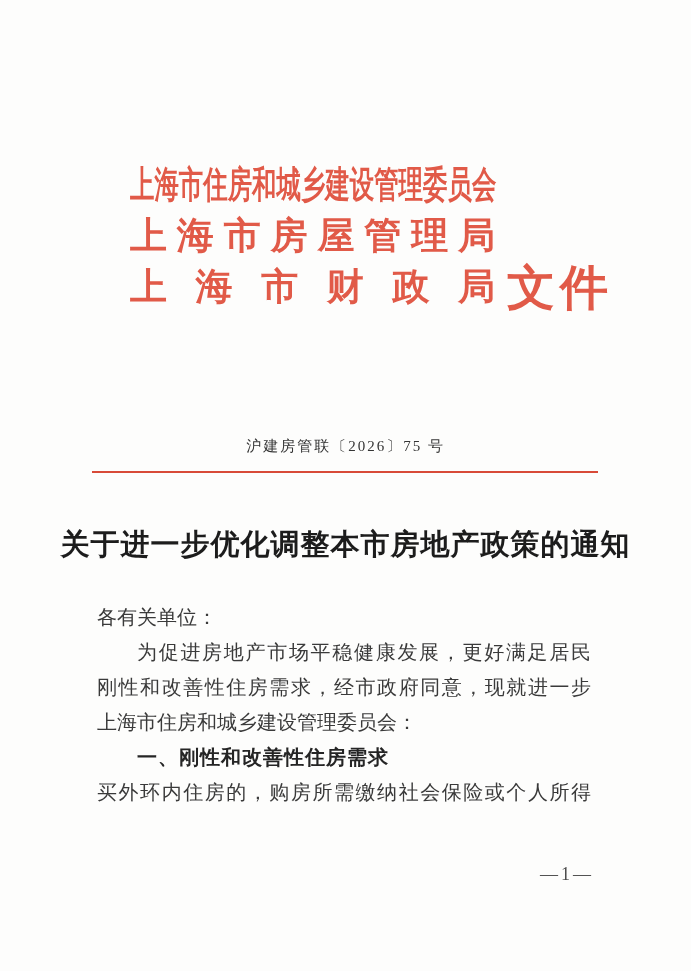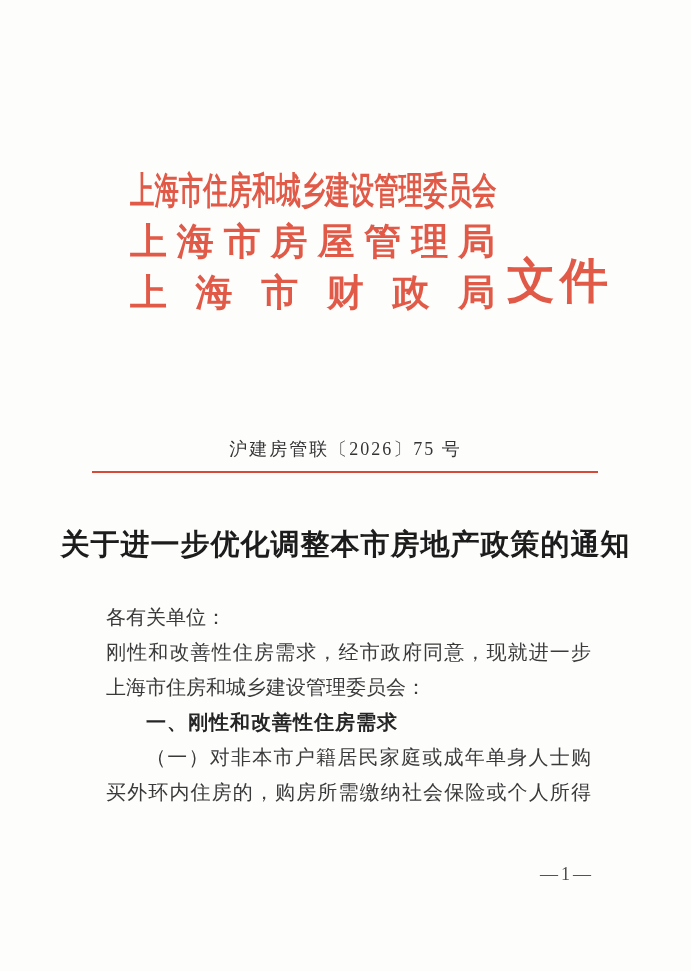"上海市住房和城乡建设管理委员会" .agency-row { align-items: flex-end -> center }
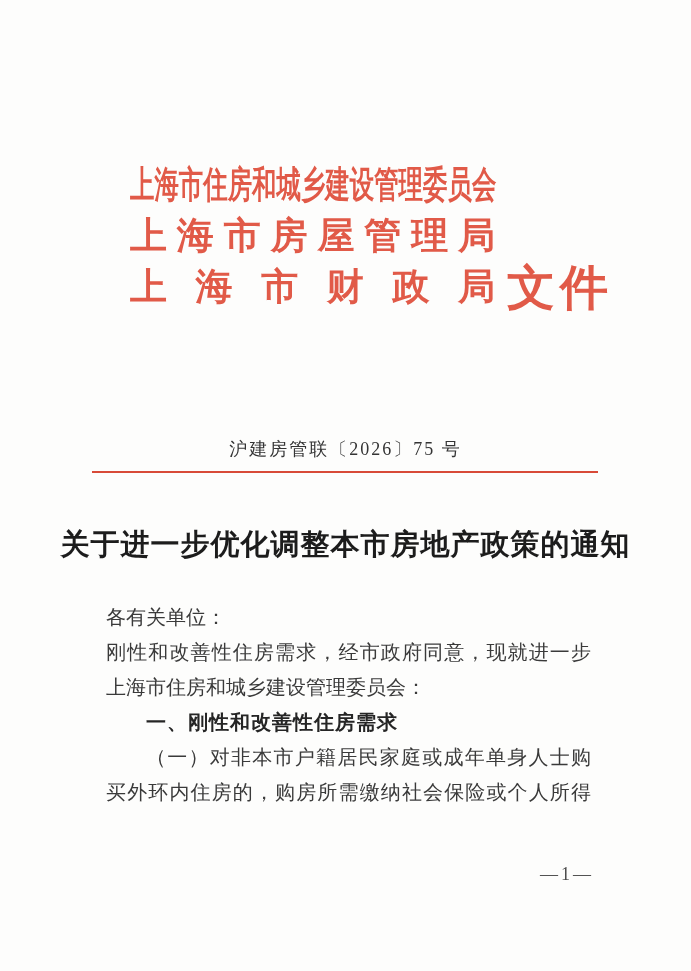"沪建房管联〔2026〕75 号" .doc-number { font-size: 18px -> 15px }
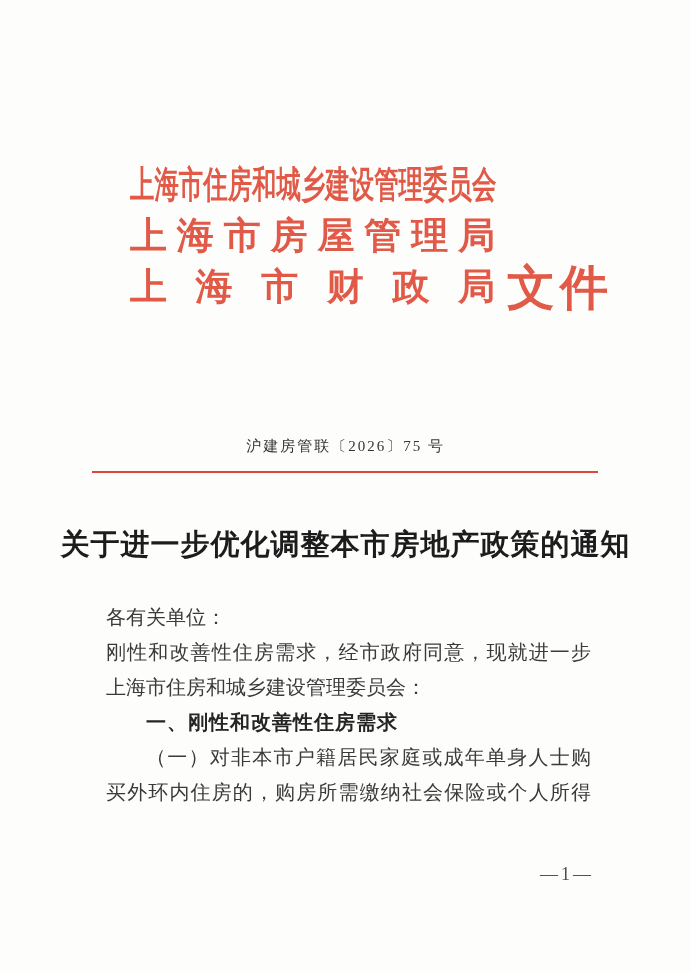"各有关单位：" .line { margin-left: 9px -> none }
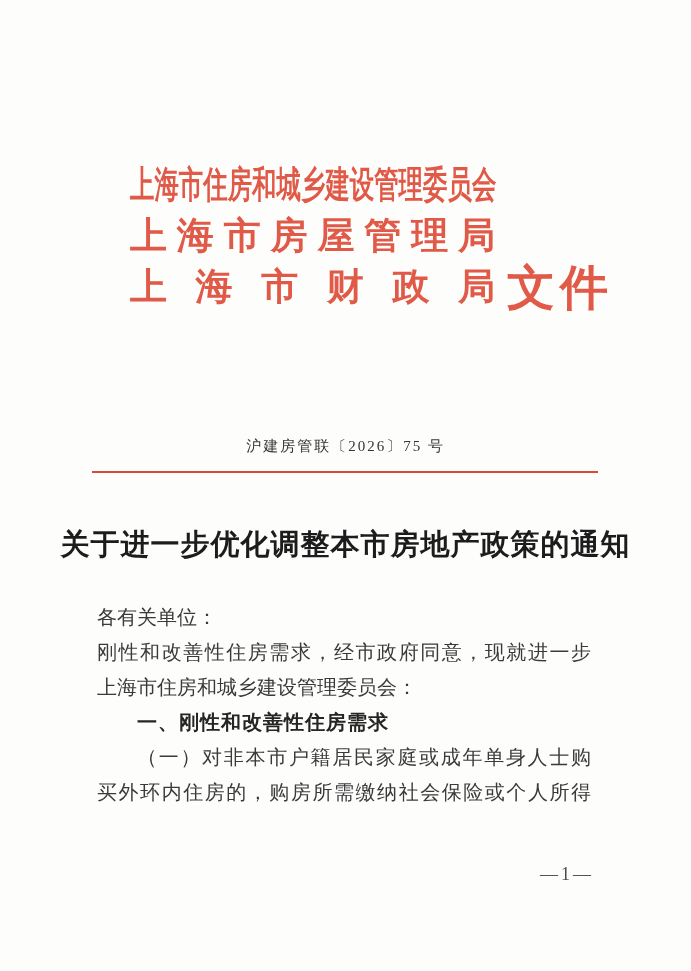"为促进房地产市场平稳健康发展，更好满足居民" div.line { html: none -> <div>为促进房地产市场平稳健康发展，更好满足居民</div> }
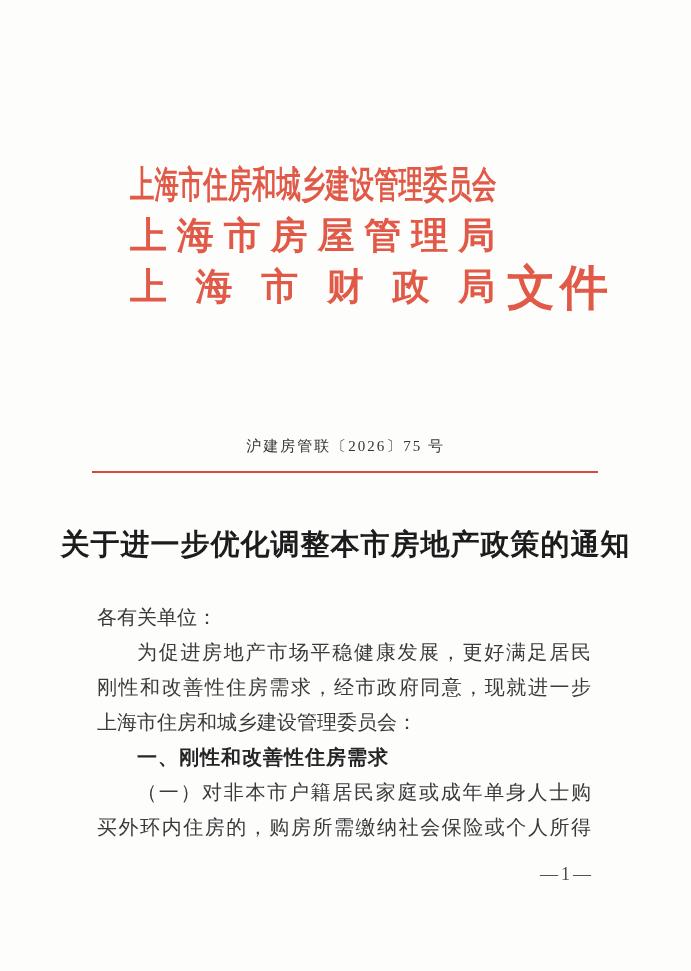"（一）对非本市户籍居民家庭或成年单身人士购" div.line { html: <div>（一）对非本市户籍居民家庭或成年单身人士购</div> -> none }
